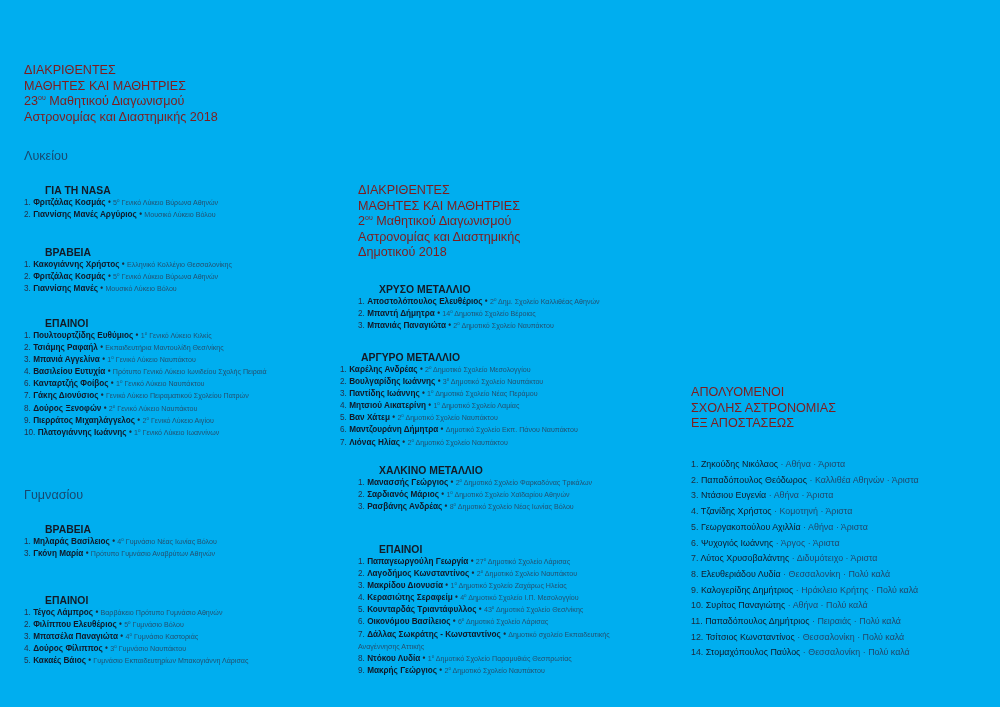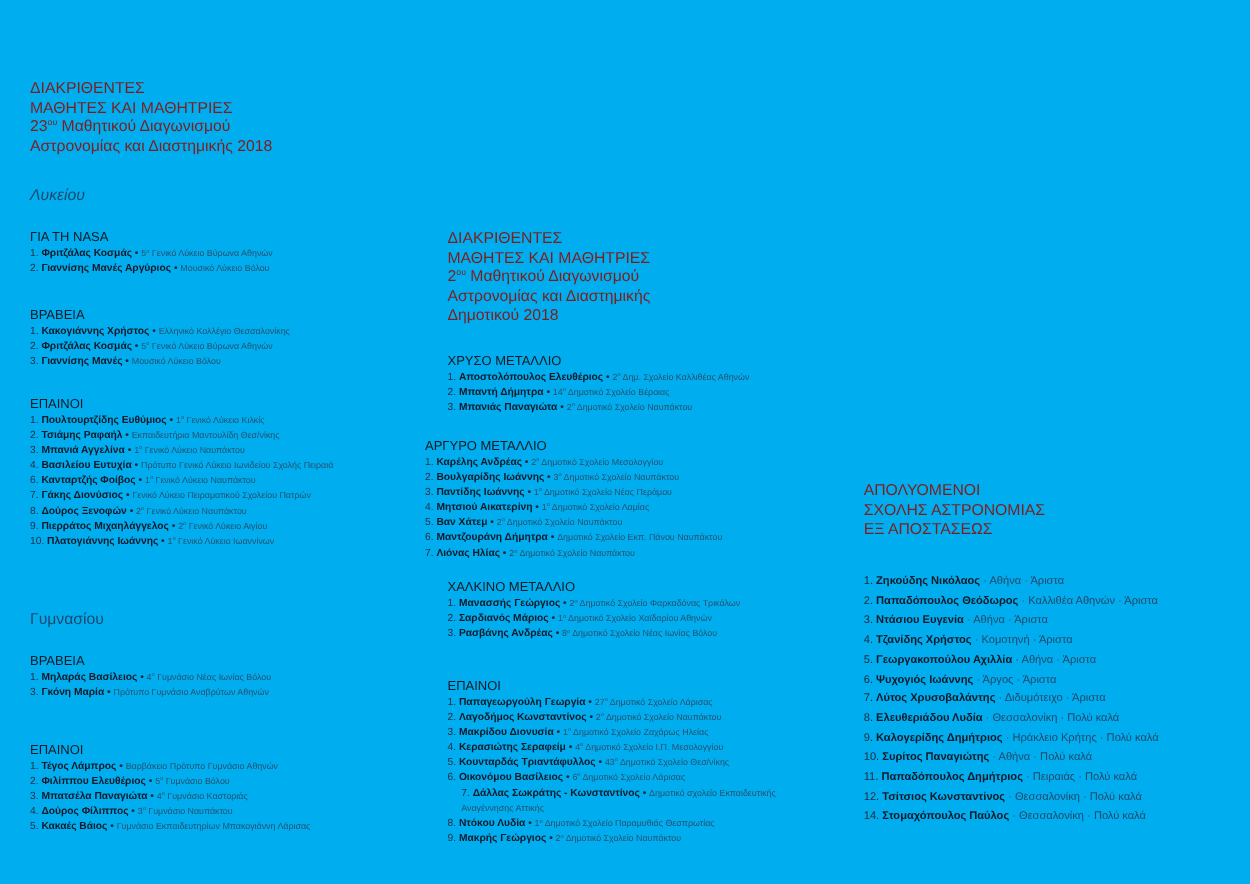"Λυκείου" div.col { font-style: italic -> none }
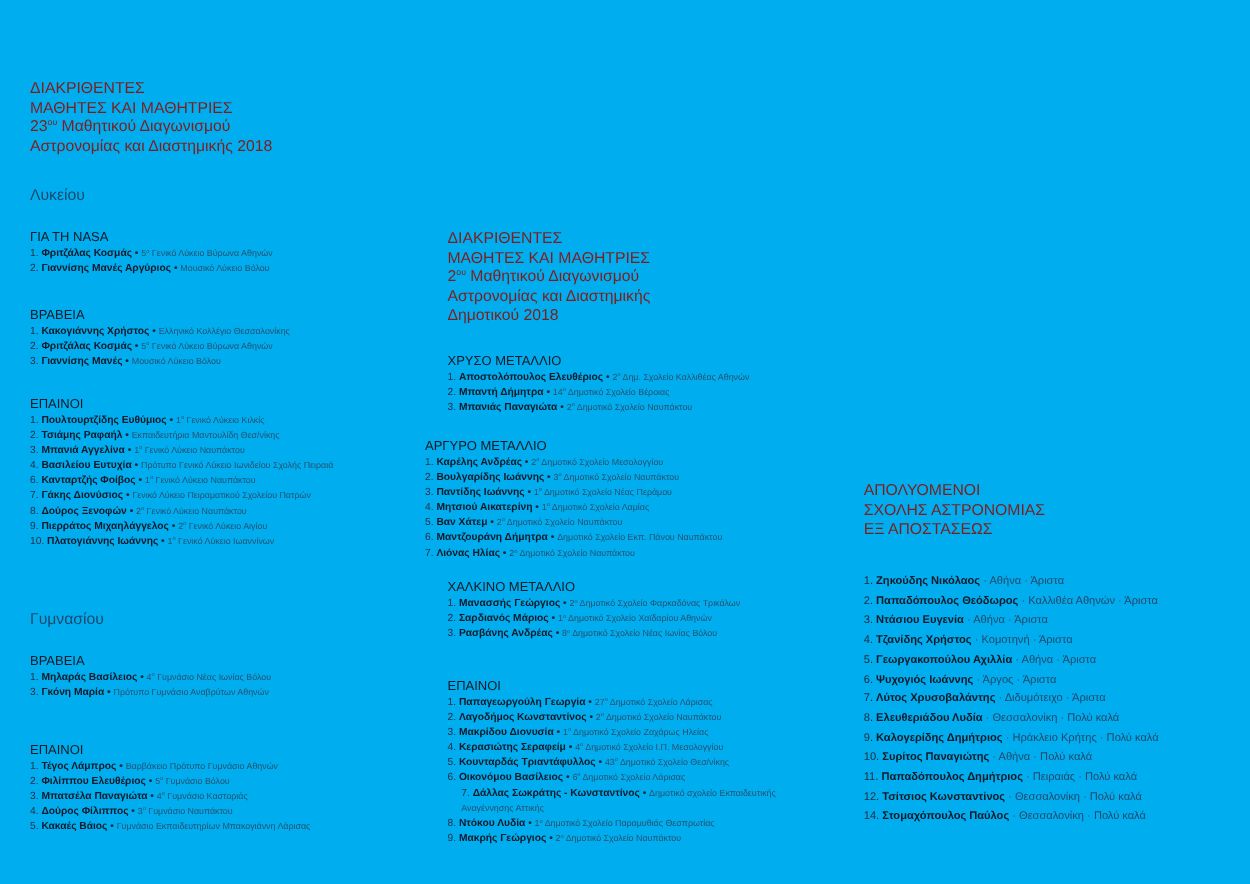"ΓΙΑ ΤΗ NASA" .sec-h { font-weight: normal -> bold; margin-left: none -> 21px }
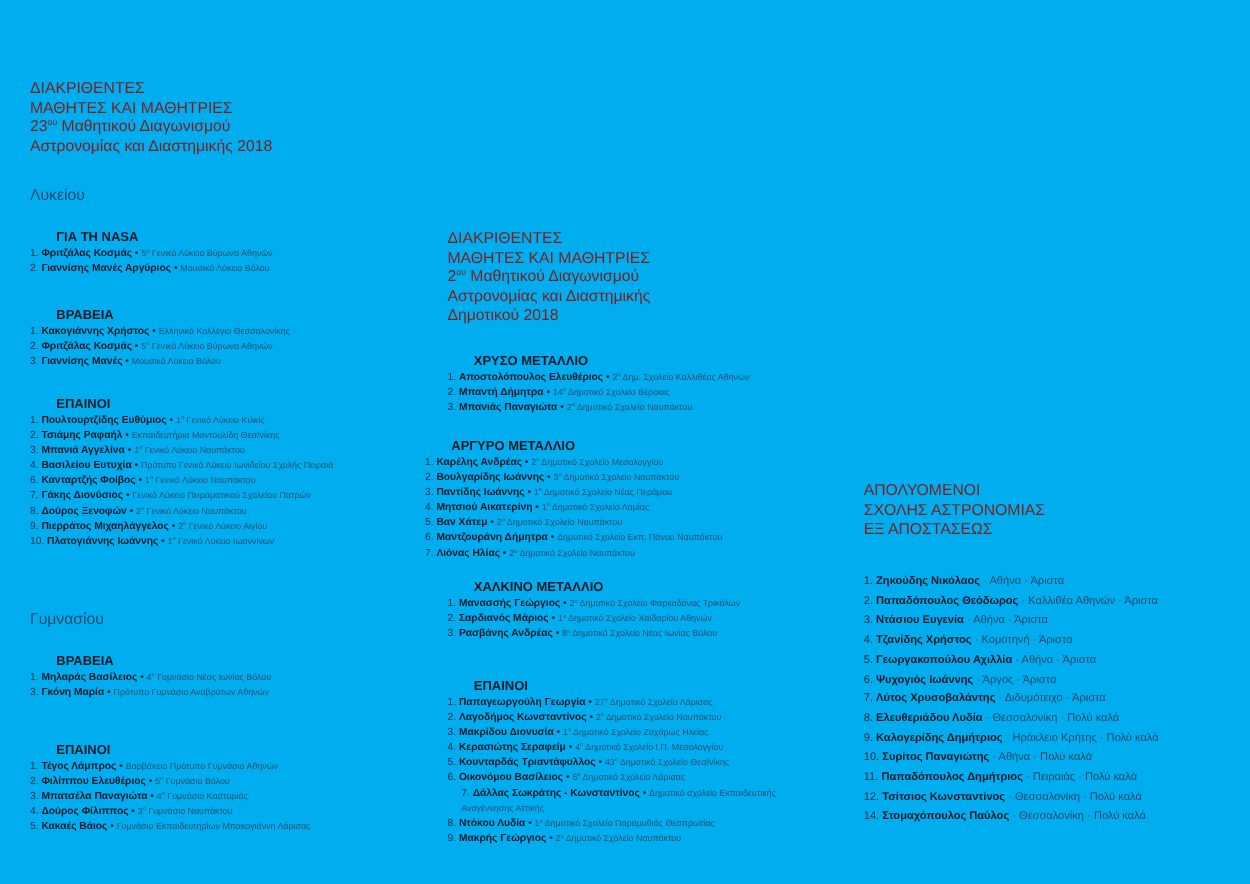"Ζηκούδης Νικόλαος" .rentry .nm { font-weight: bold -> normal }
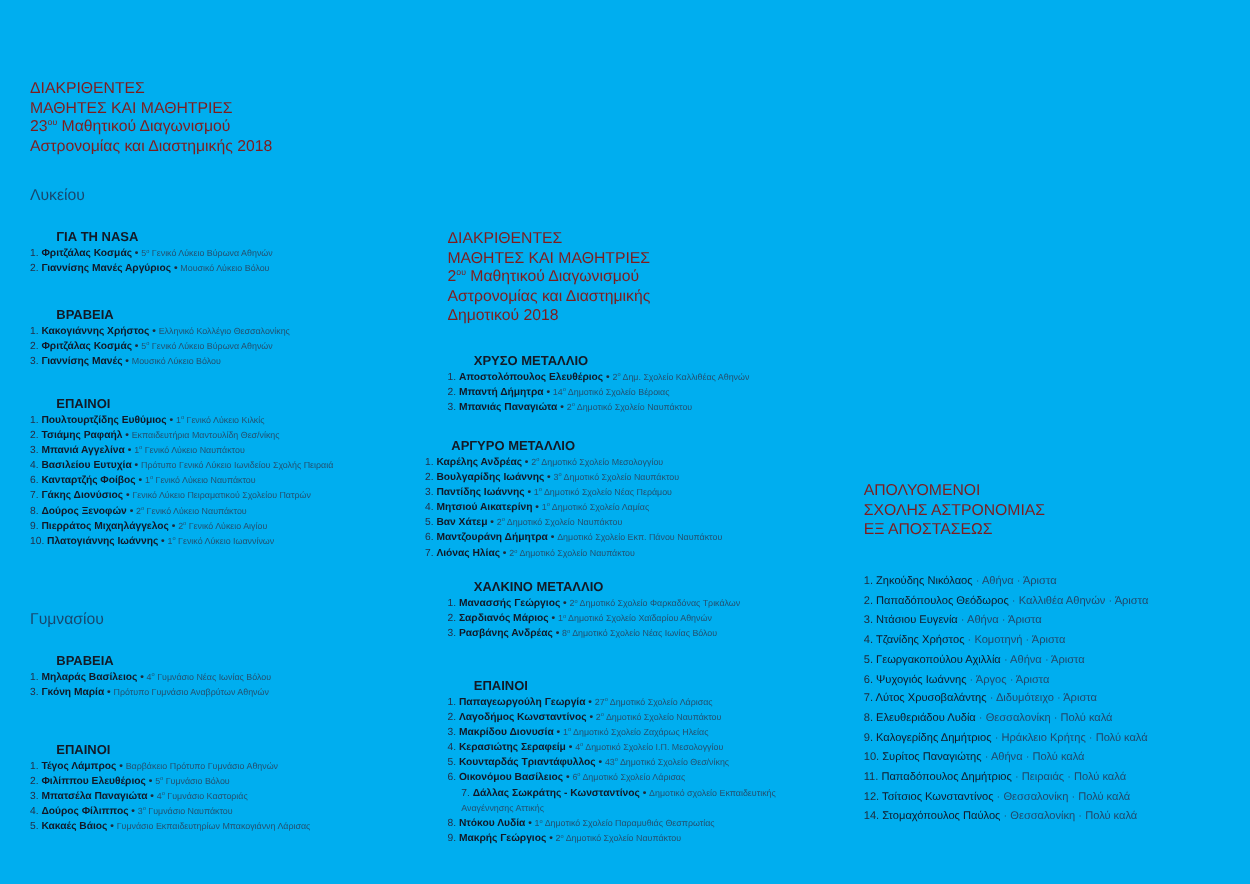"7. Δάλλας Σωκράτης - Κωνσταντίνος" .entry.wrap { margin-left: 11px -> none }
